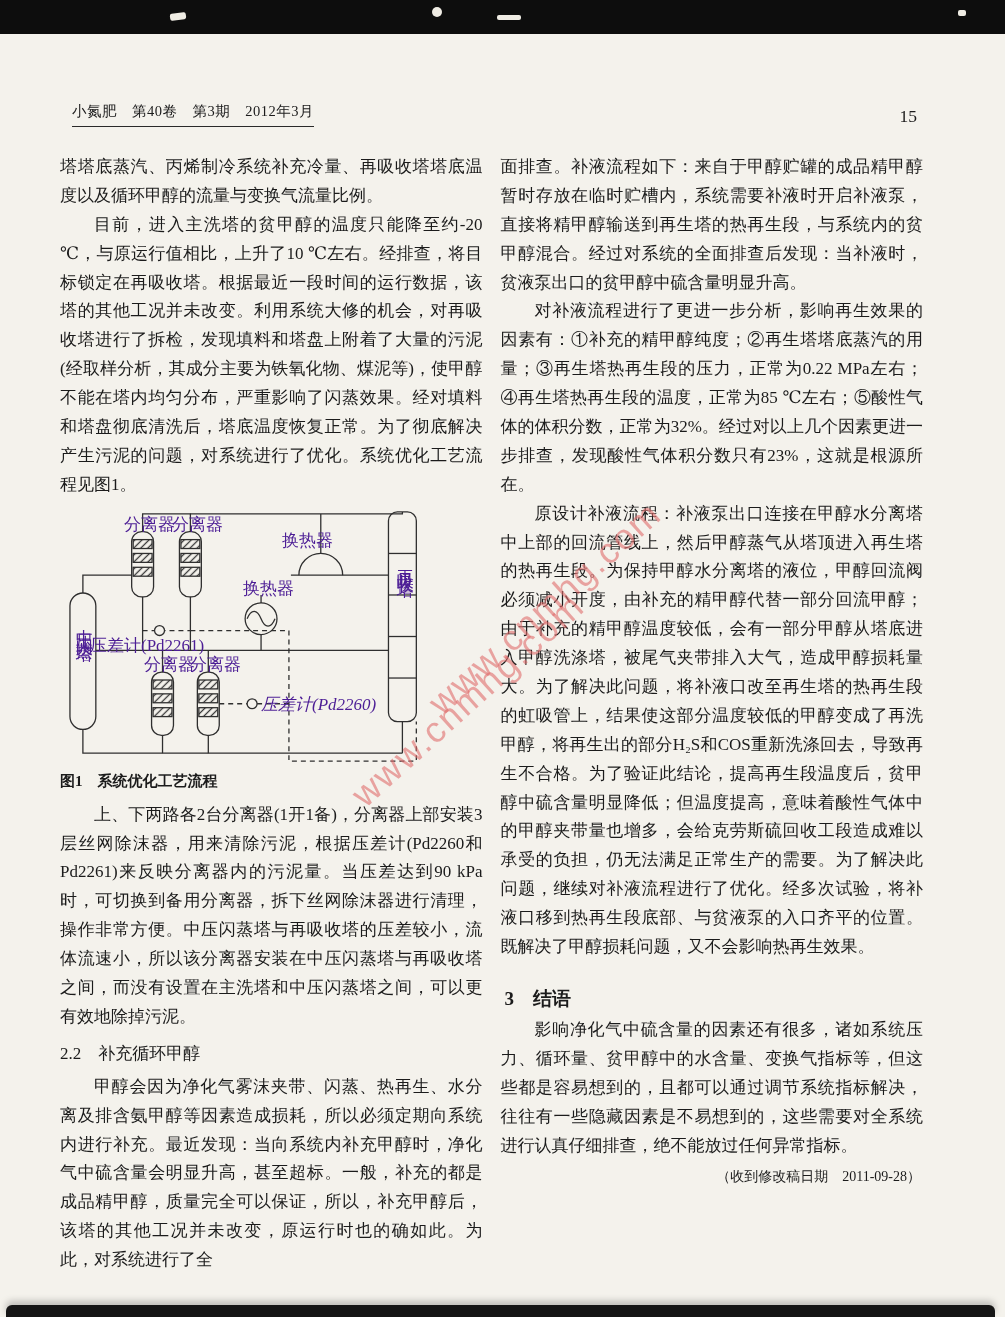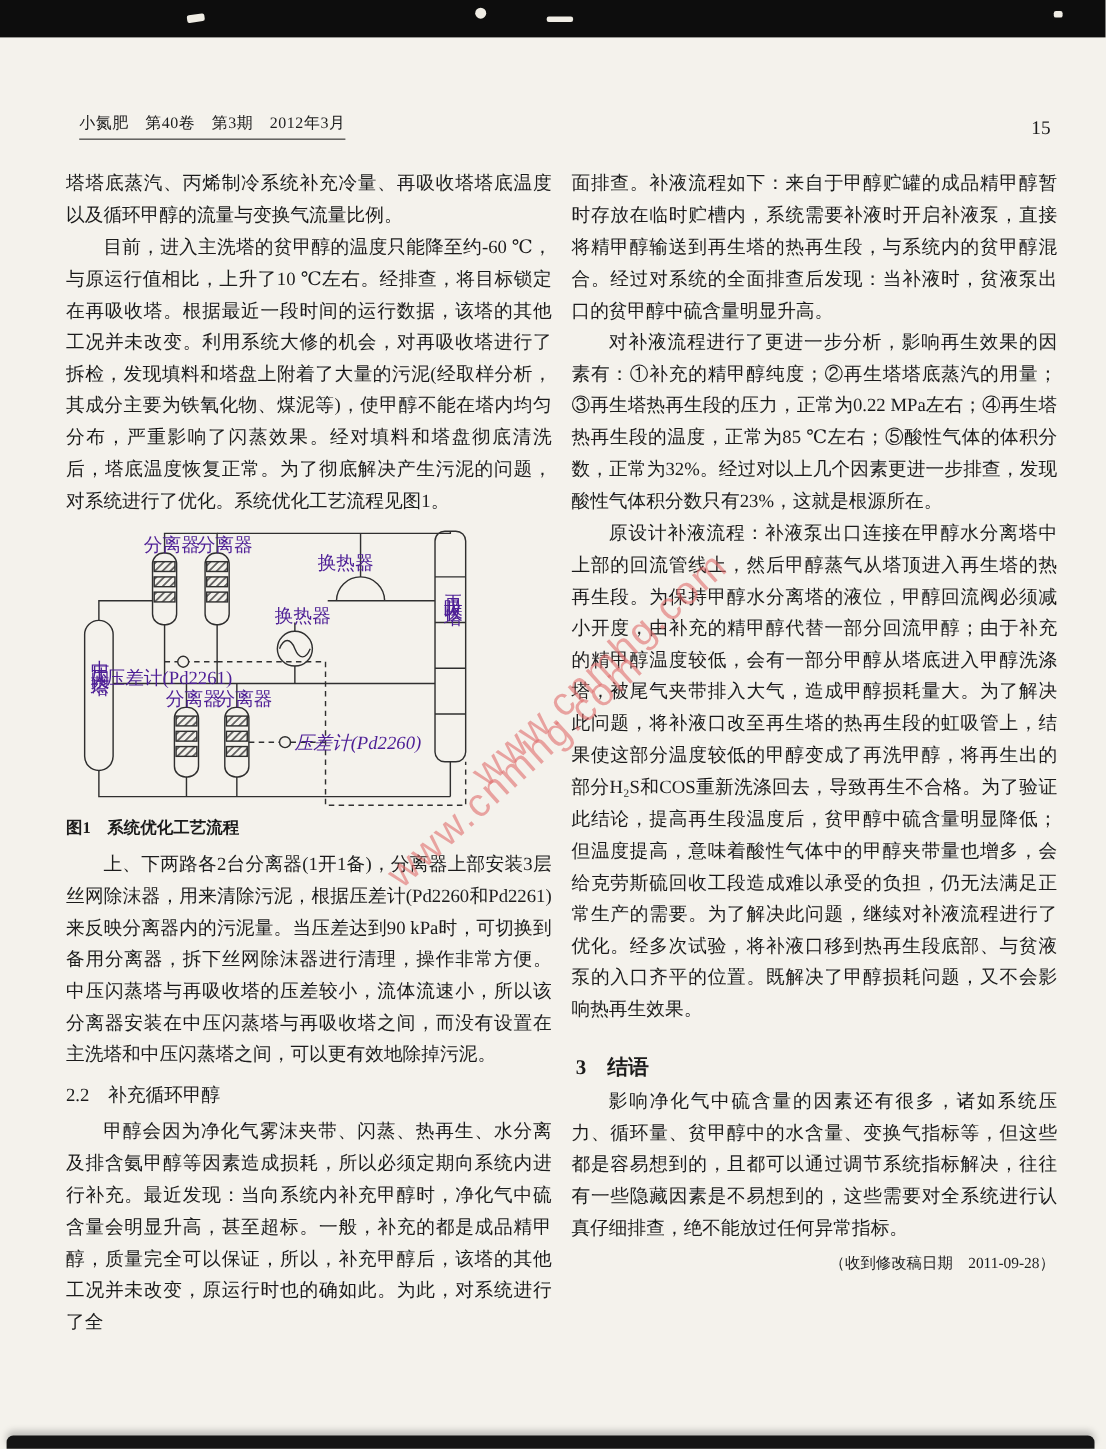"小氮肥 第40卷 第3期 2012年3月" .page { padding: 44px 44px 0 60px -> 44px 82px 0 60px }
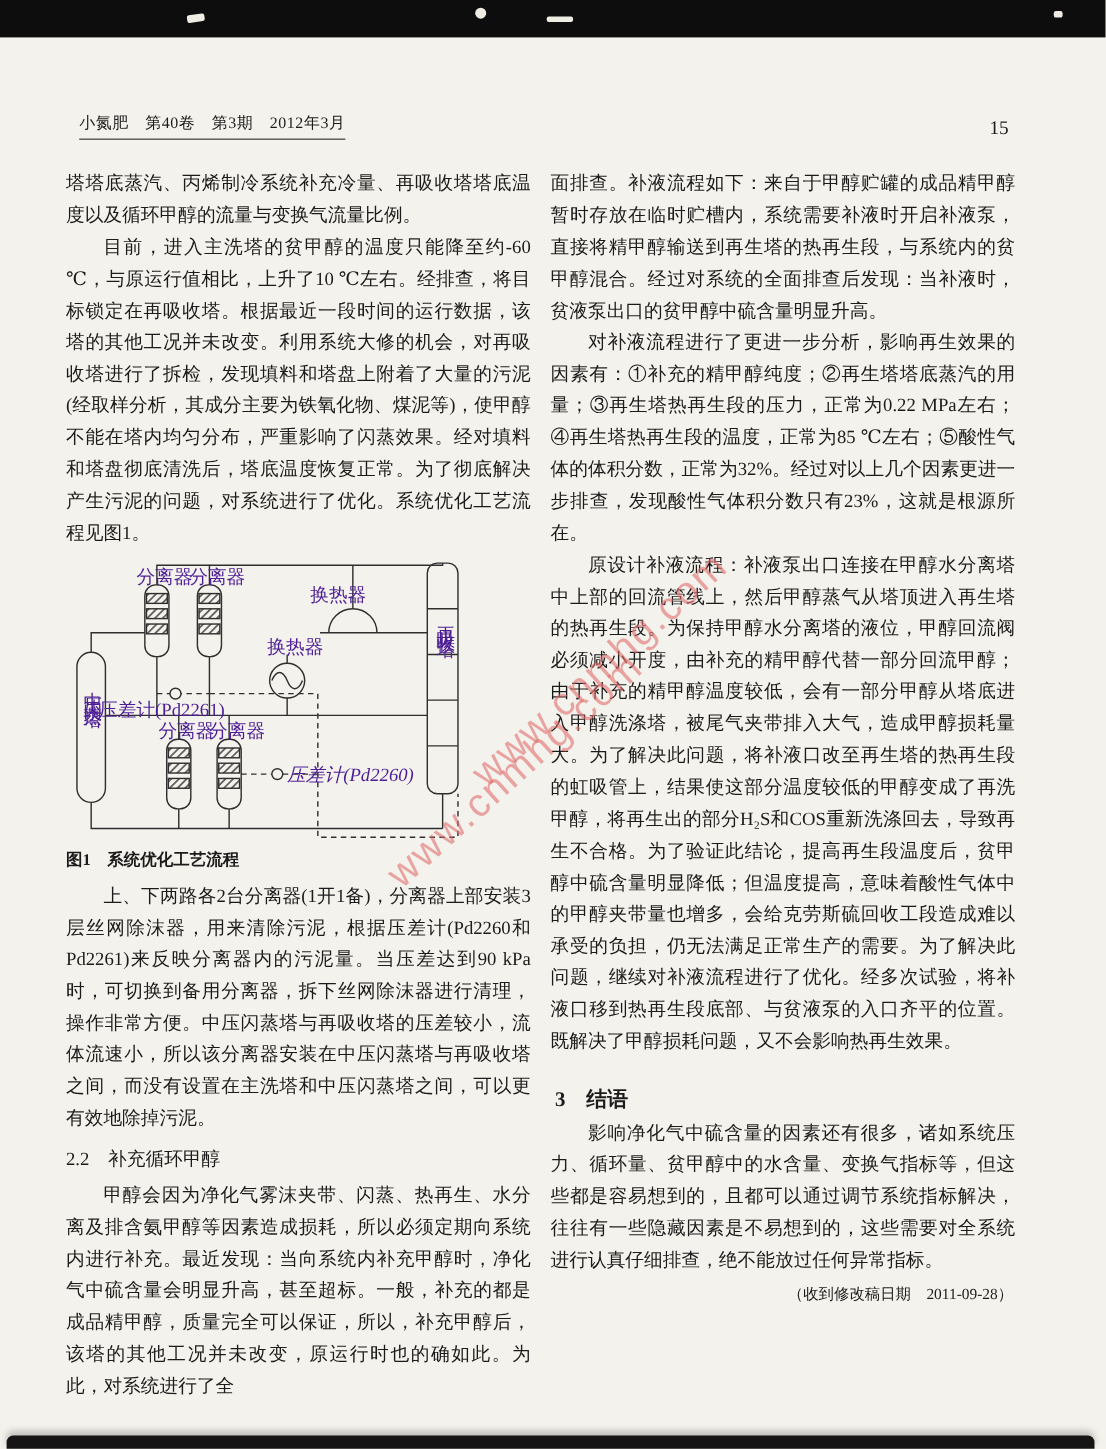"目前，进入主洗塔的贫甲醇的温度只能降至约-60 ℃，与原运行值相比，上升了10" p.ind { text: -60 -> -20 }
